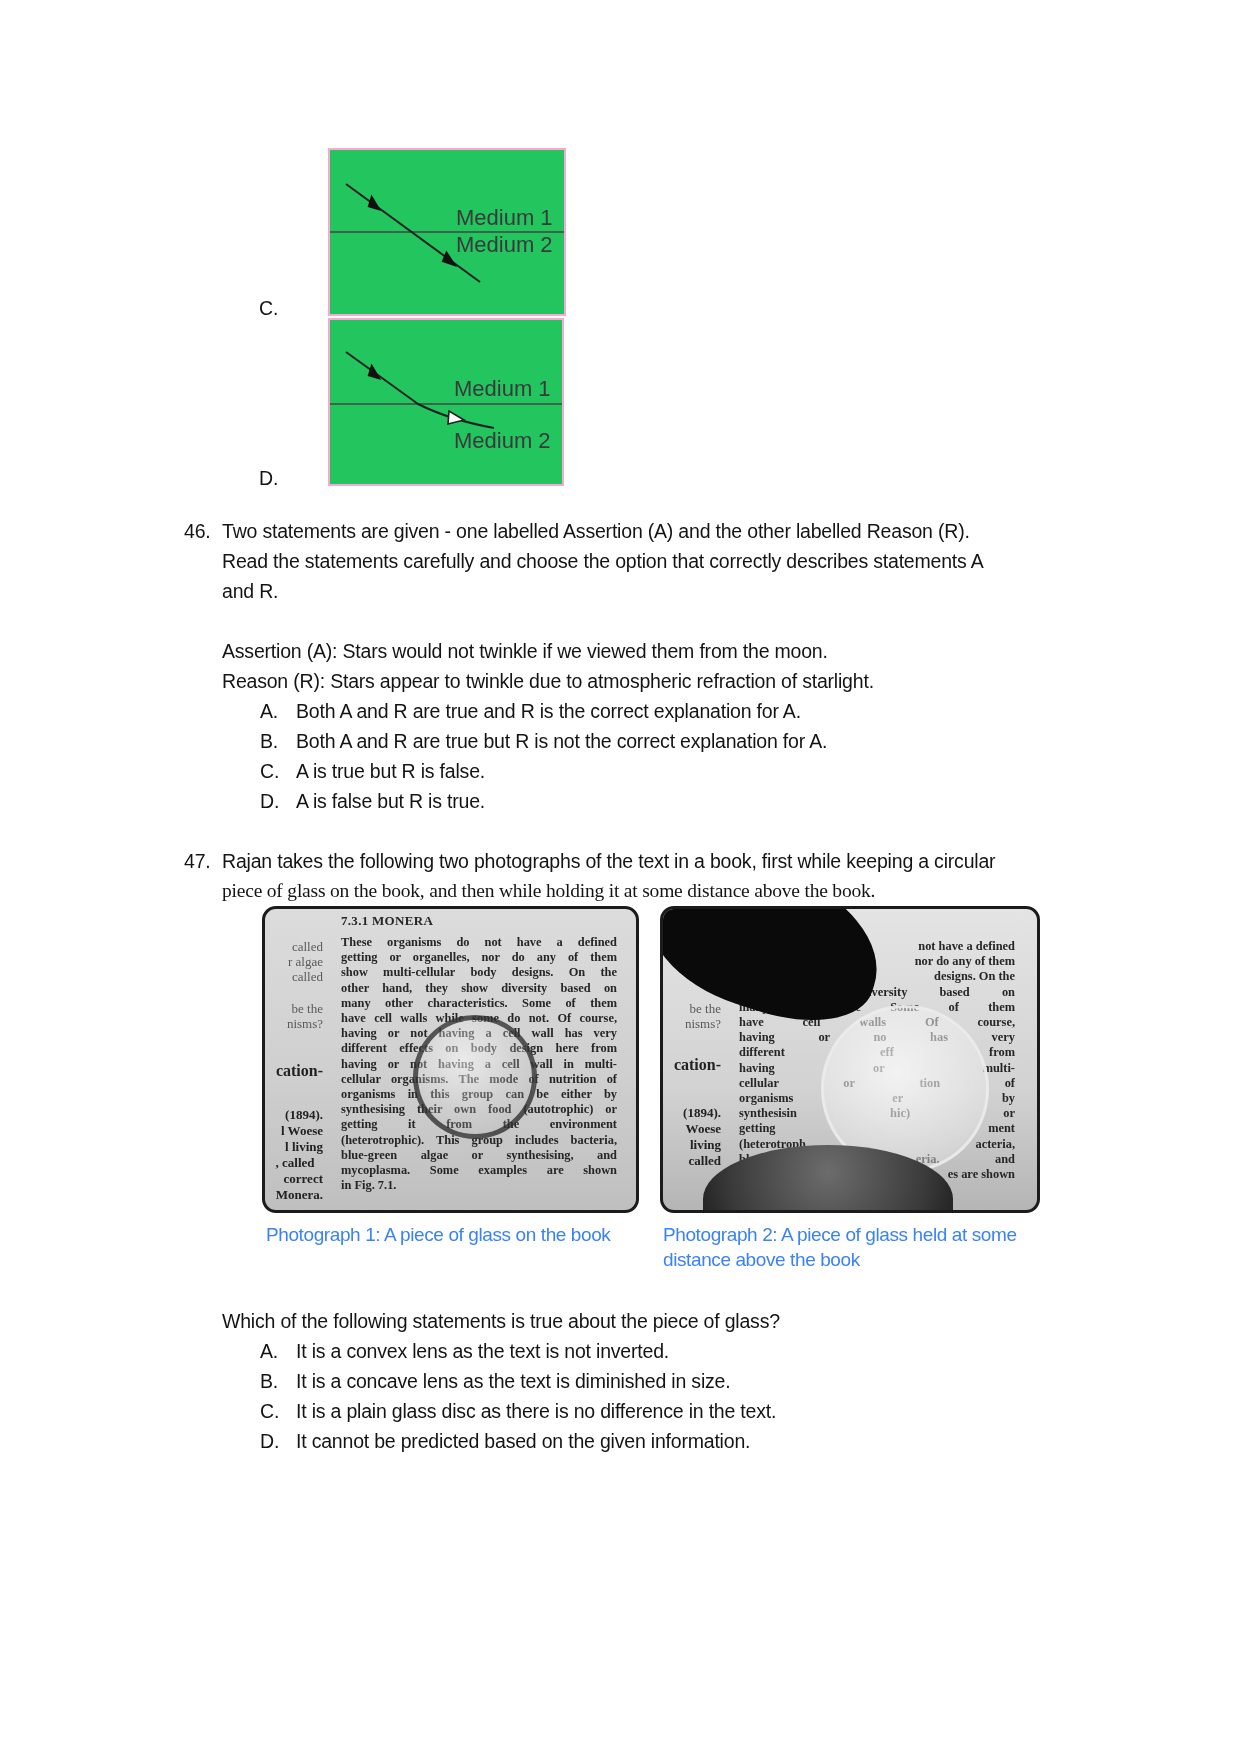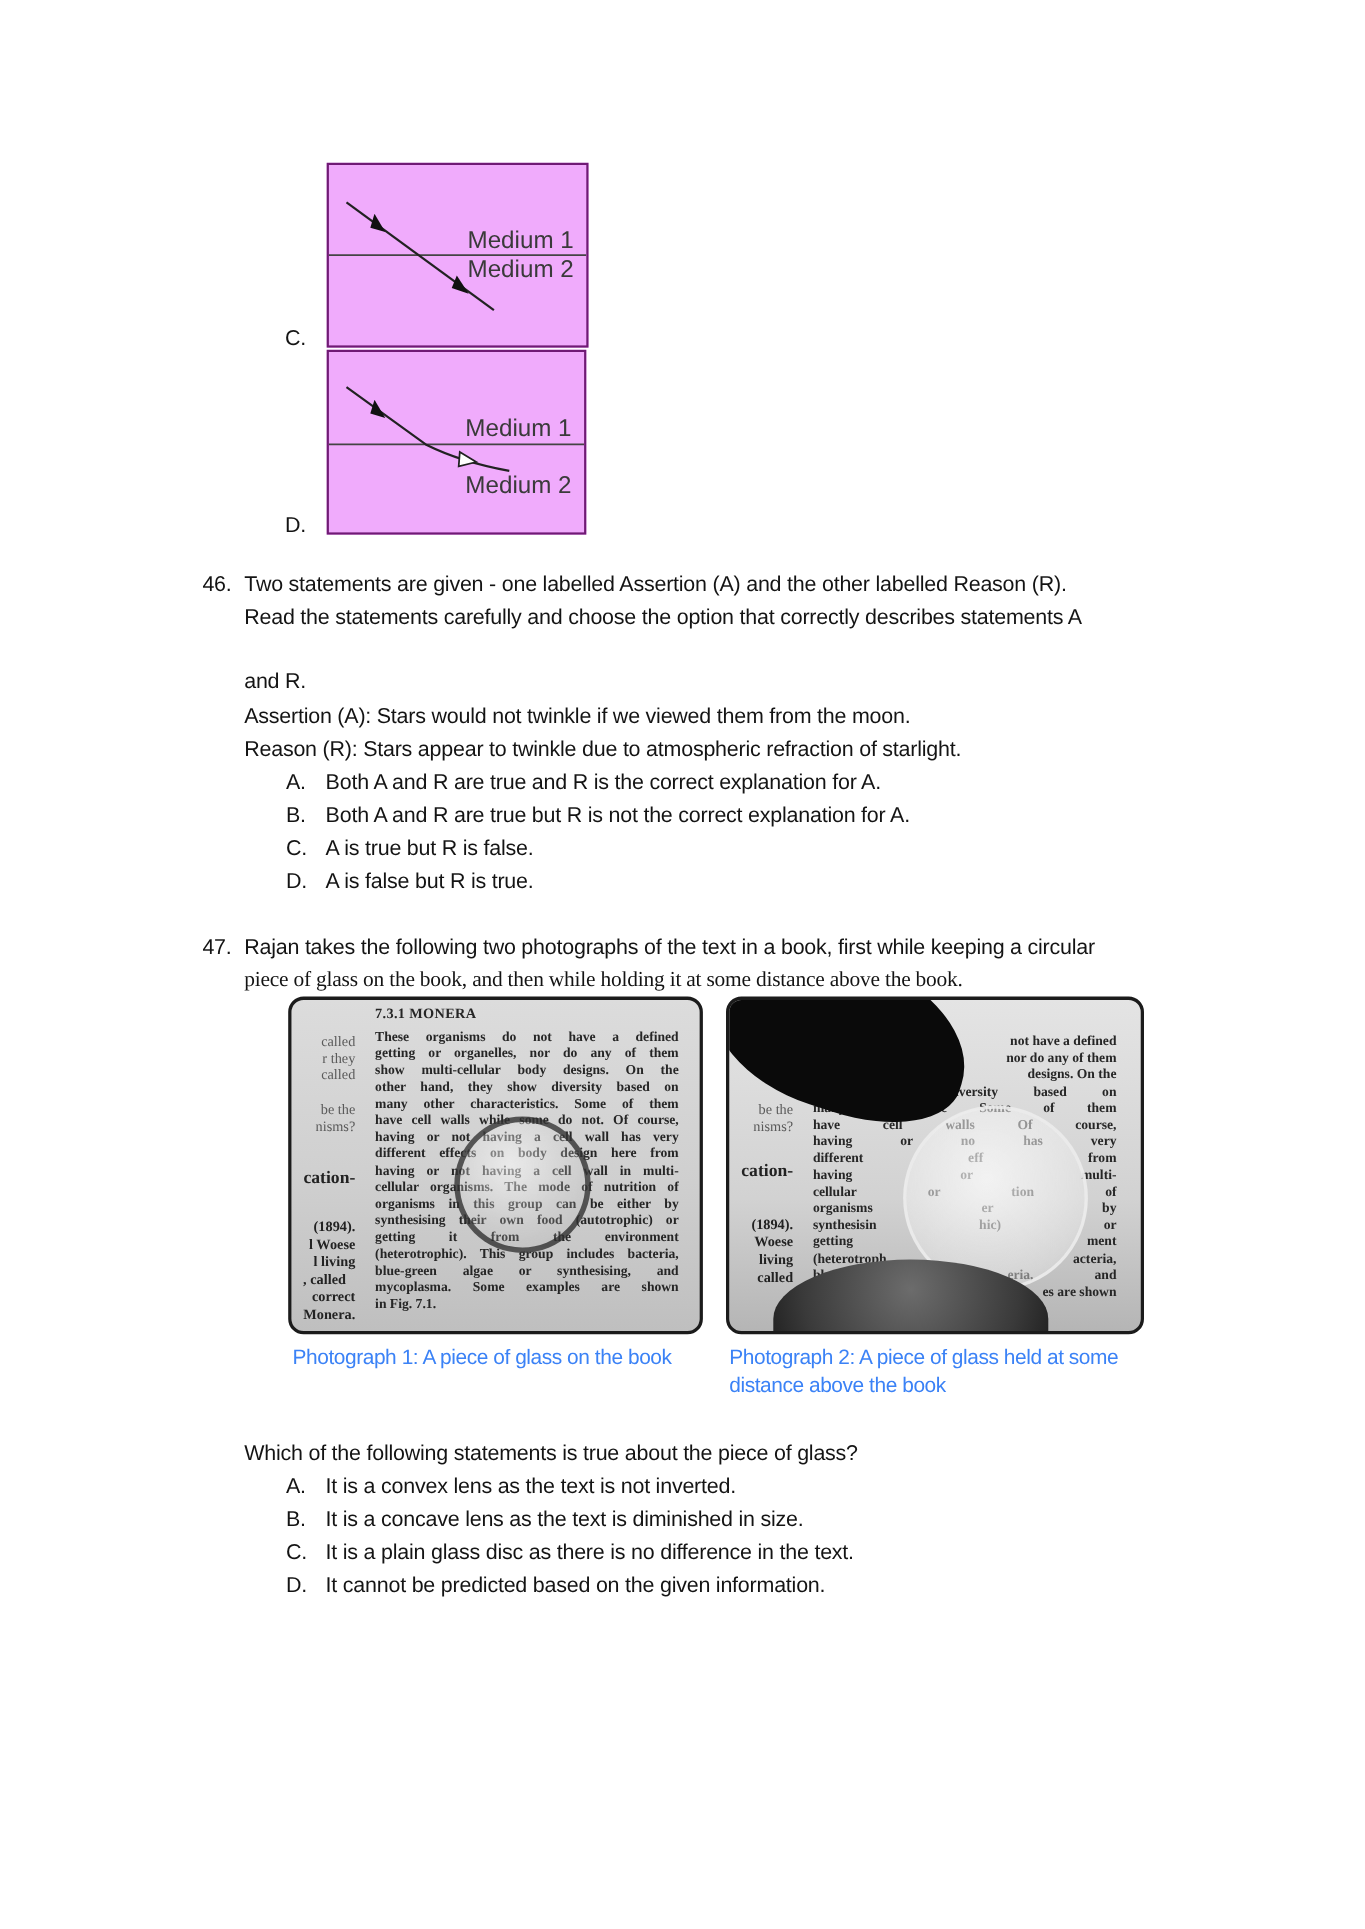"Medium 1" .diagram { background: #f0abfc -> #22c55e; border: 2px solid #701a75 -> 2px solid #f9a8d4; margin-left: none -> 31px }
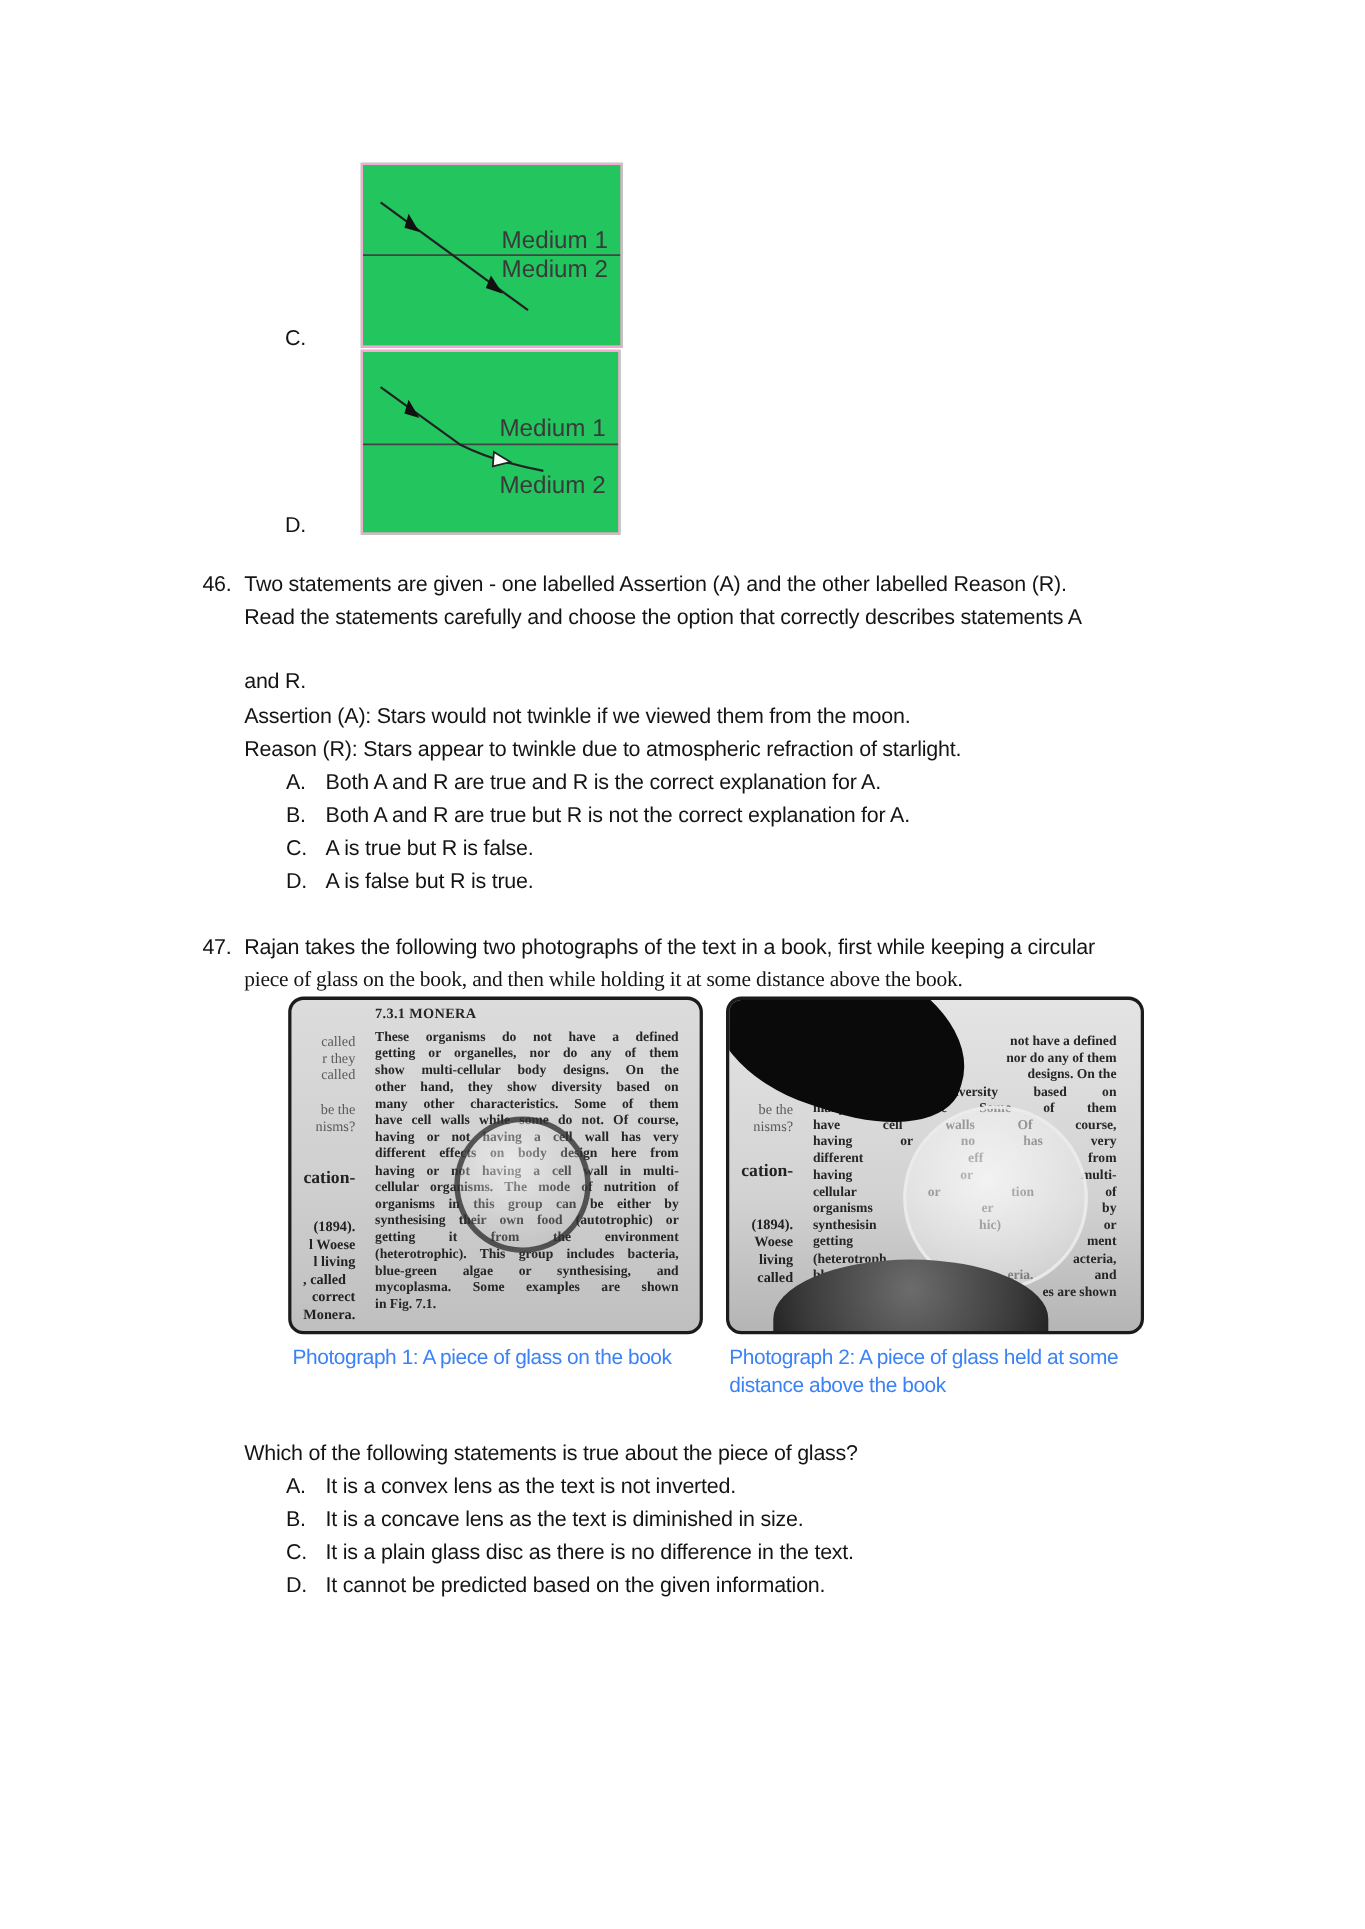"and R." div.abs { margin-top: 28px -> none }
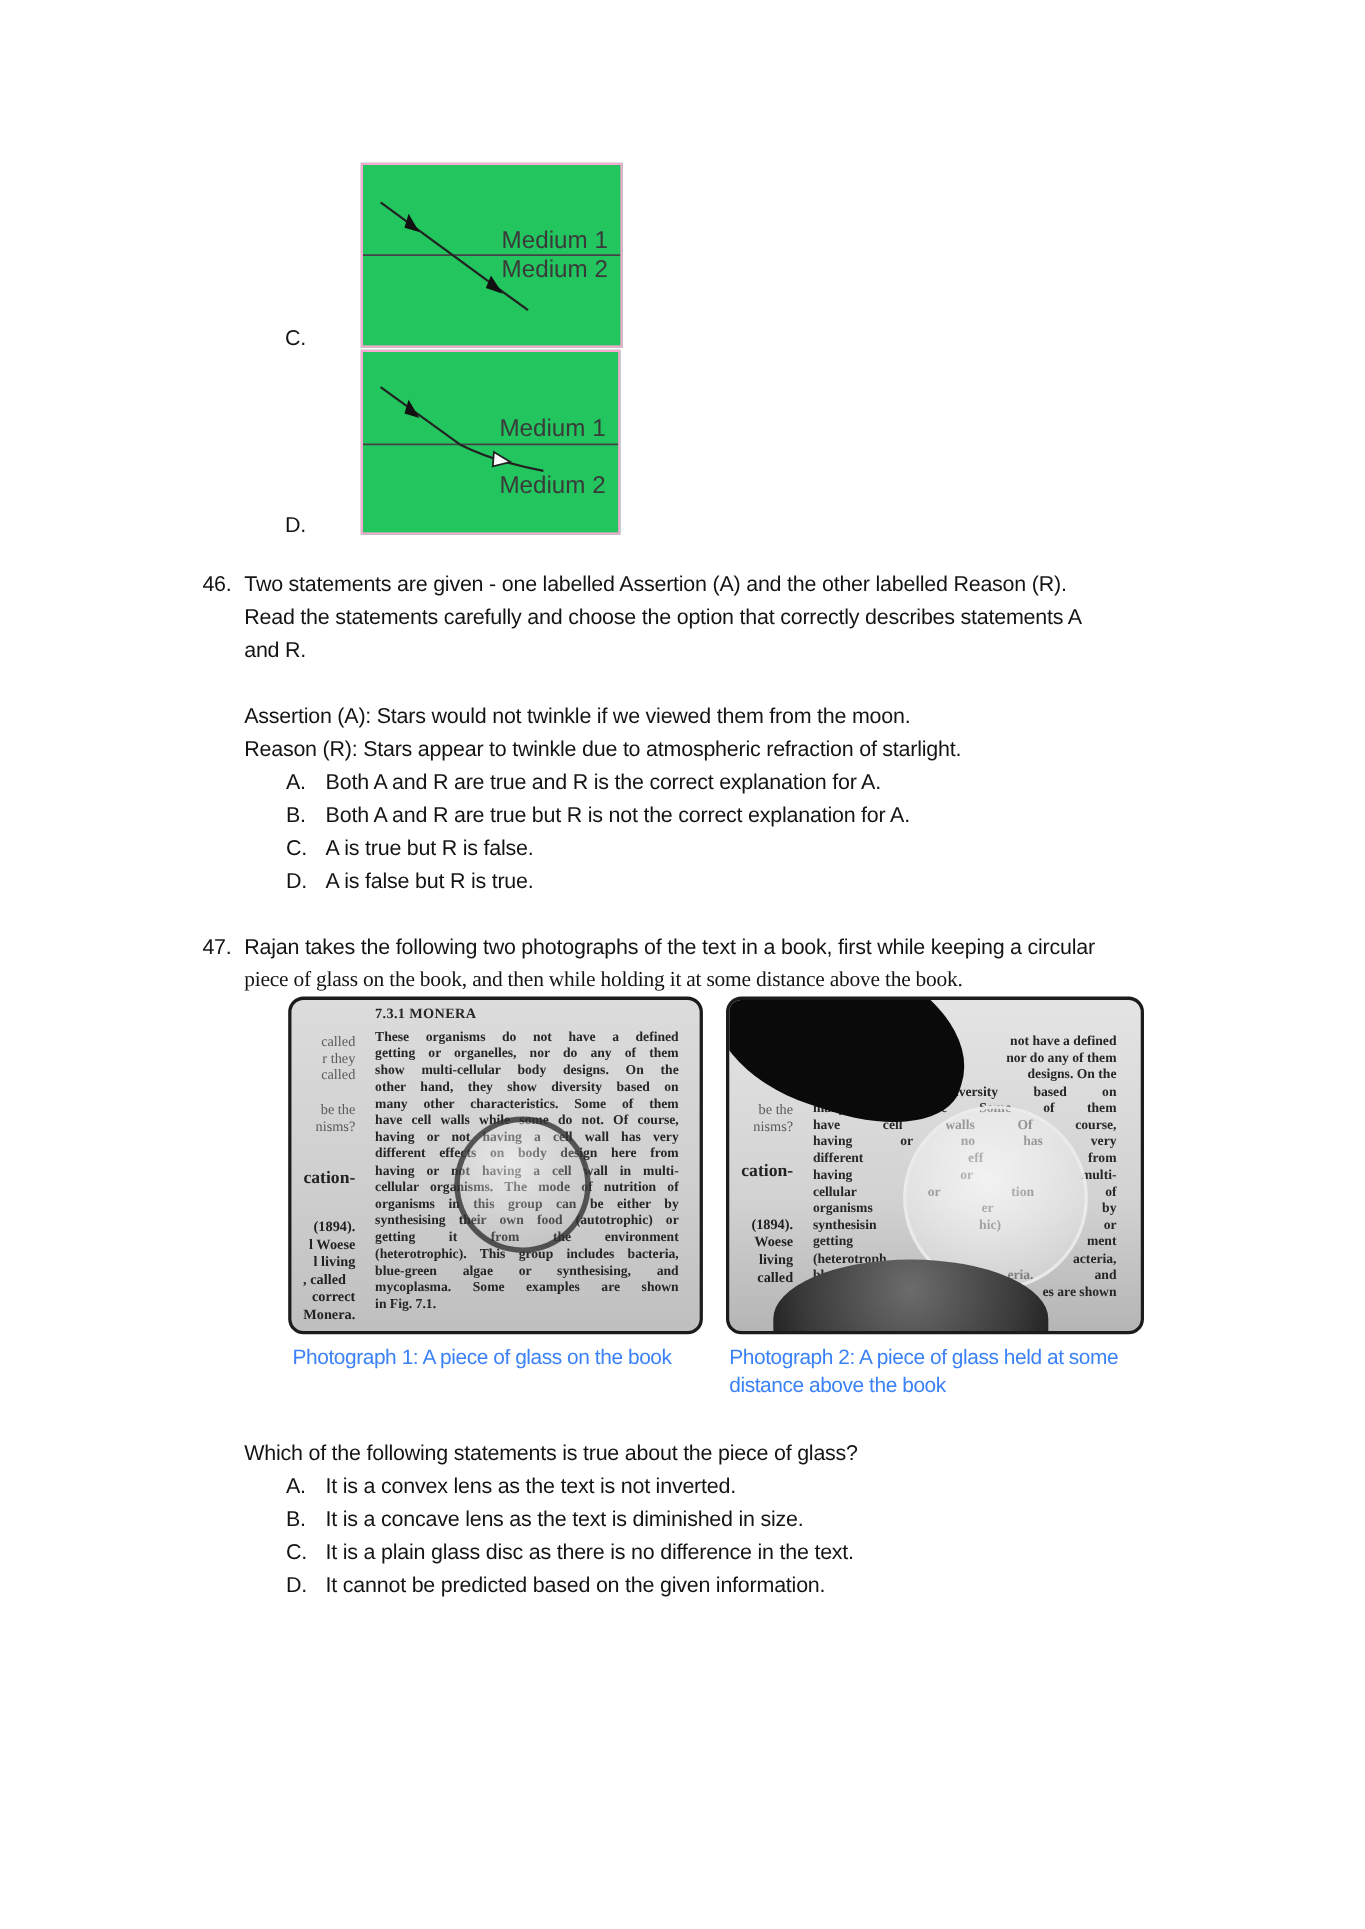"r they" div { text: they -> algae }
